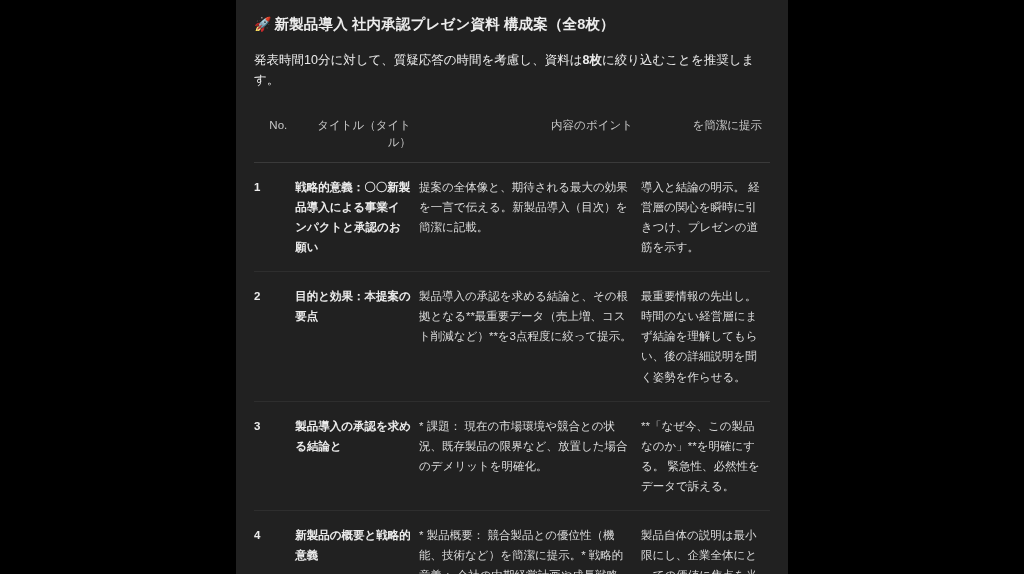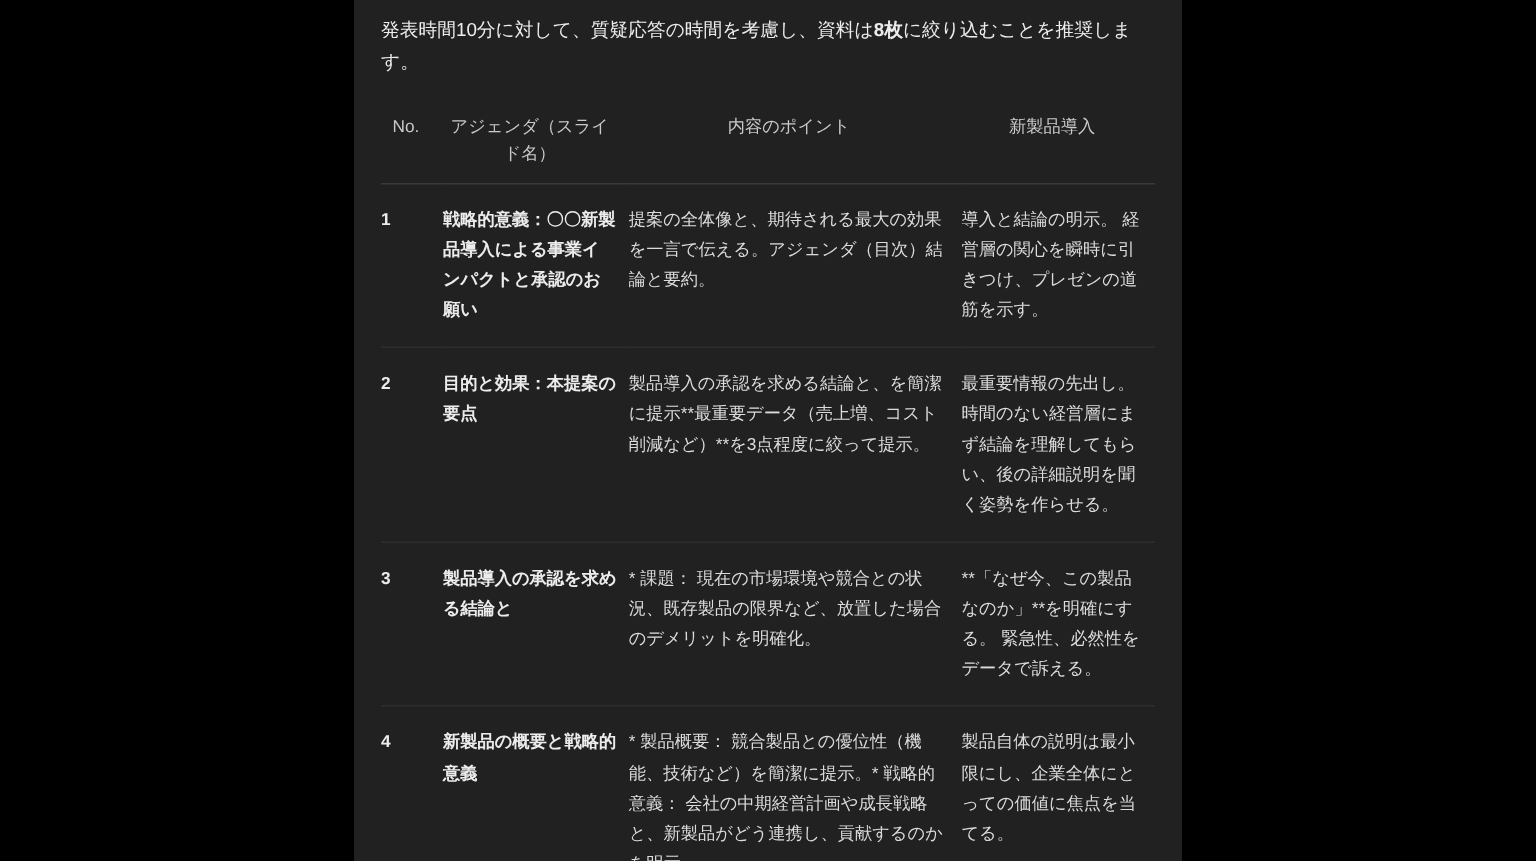"🚀 新製品導入 社内承認プレゼン資料 構成案（全8枚）" div.doc-title { html: none -> <div> <span>🚀</span><span>新製品導入 社内承認プレゼン資料 構成案（全8枚）</span> </div> }
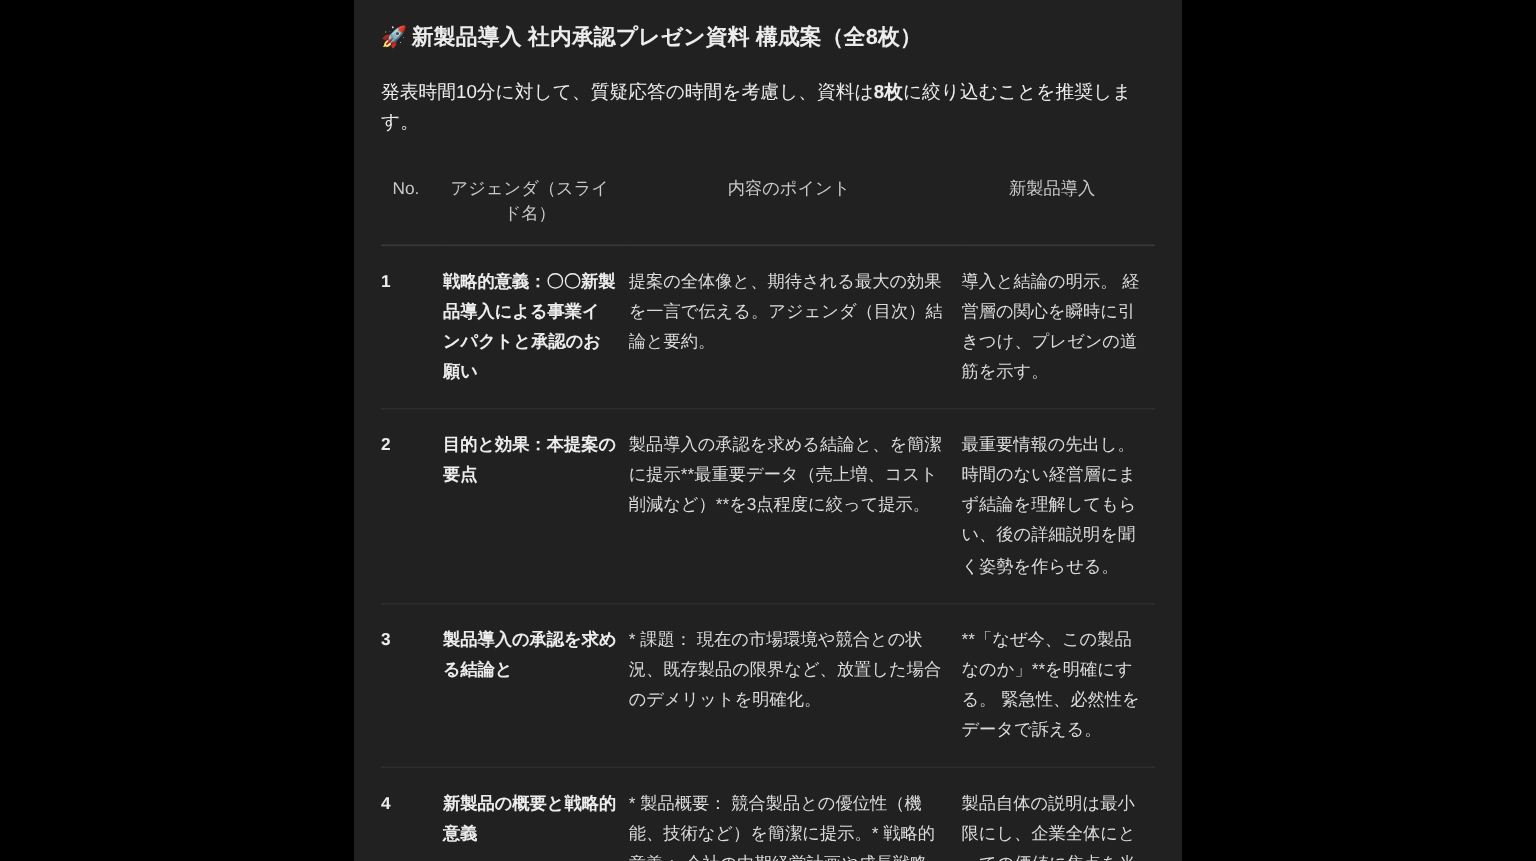"No." table.spec thead th { text-align: center -> right }
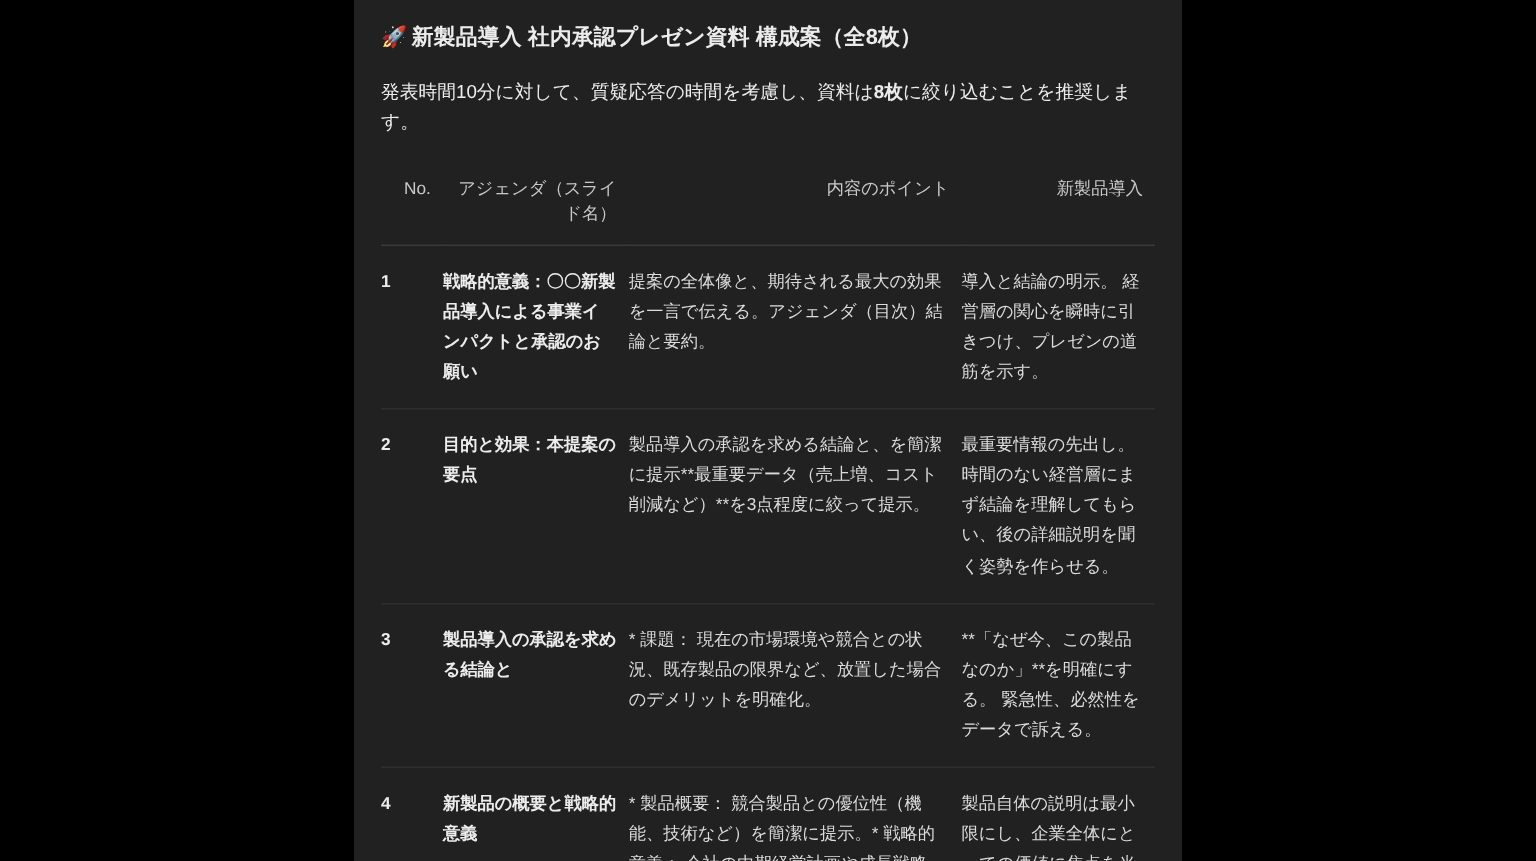"アジェンダ（スライド名）" th { text: アジェンダ（スライド名 -> タイトル（タイトル }
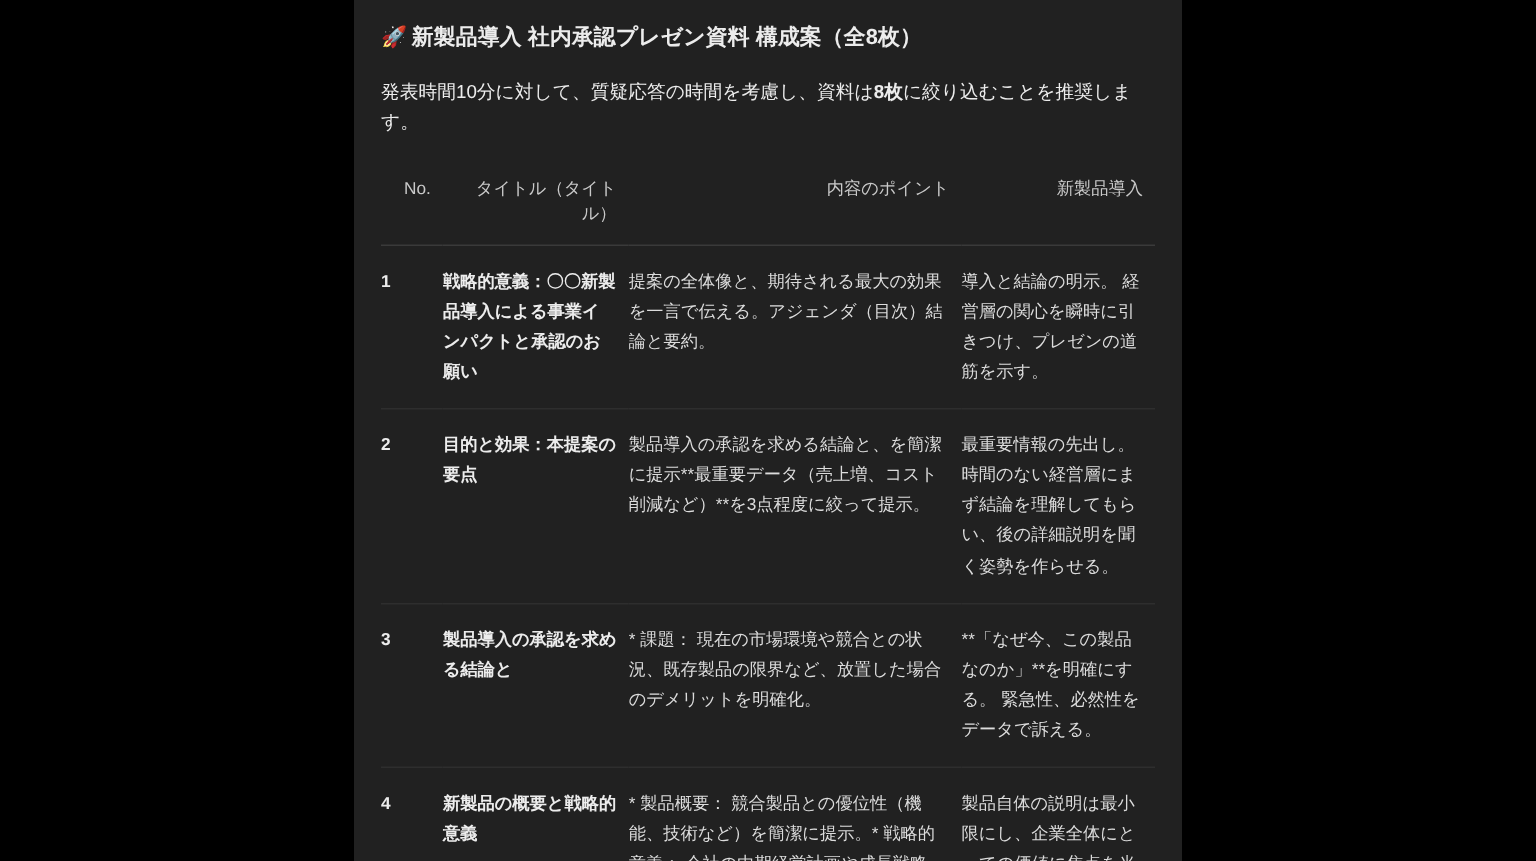"新製品導入" th { text: 新製品導入 -> を簡潔に提示 }
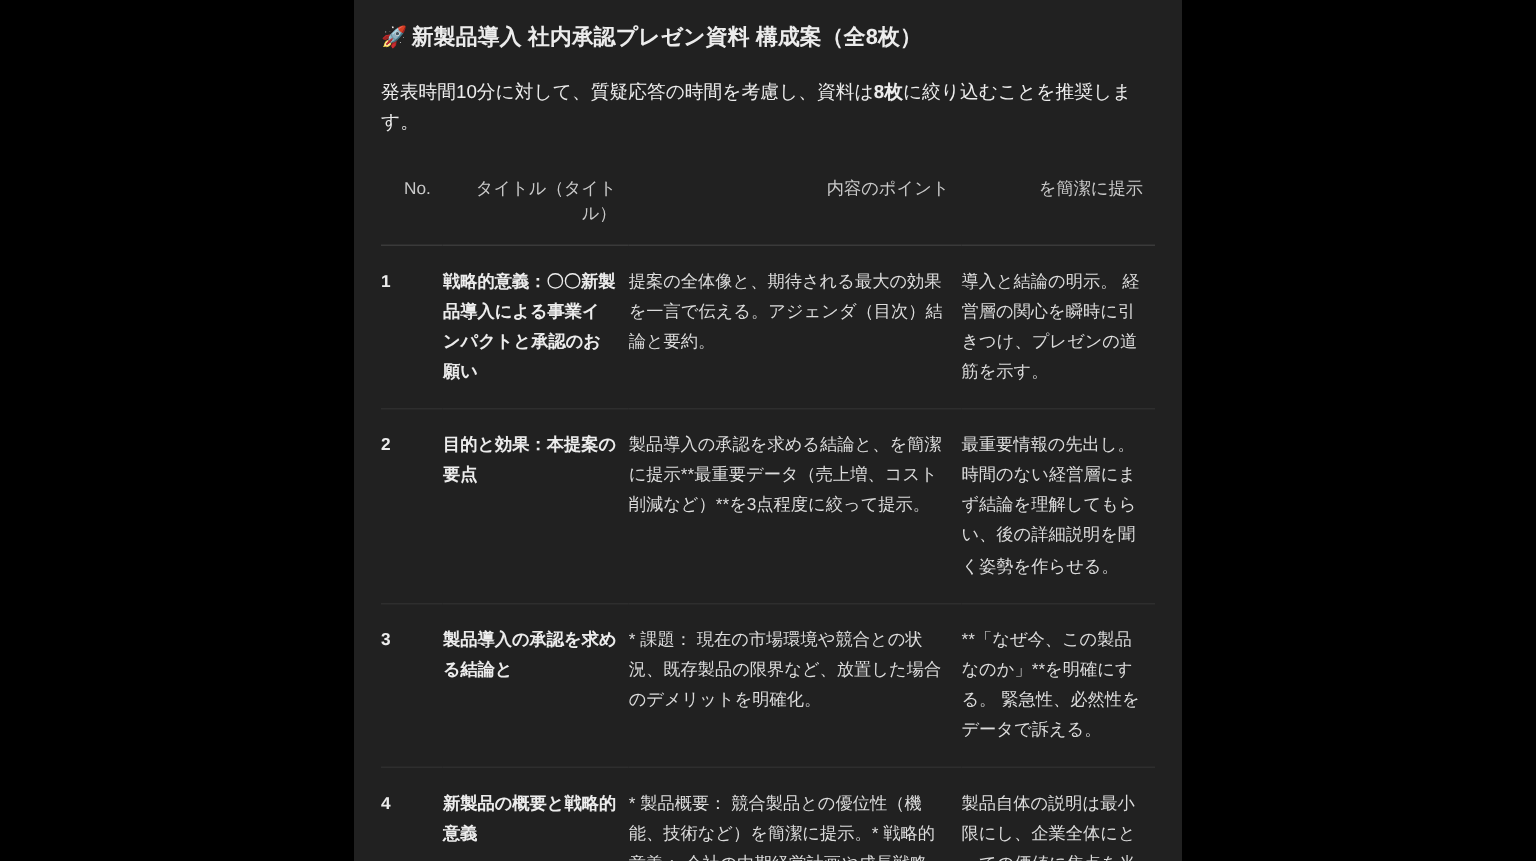"提案の全体像と、期待される最大の効果を一言で伝える。アジェンダ（目次）結論と要約" td { text: アジェンダ（目次）結論と要約 -> 新製品導入（目次）を簡潔に記載 }
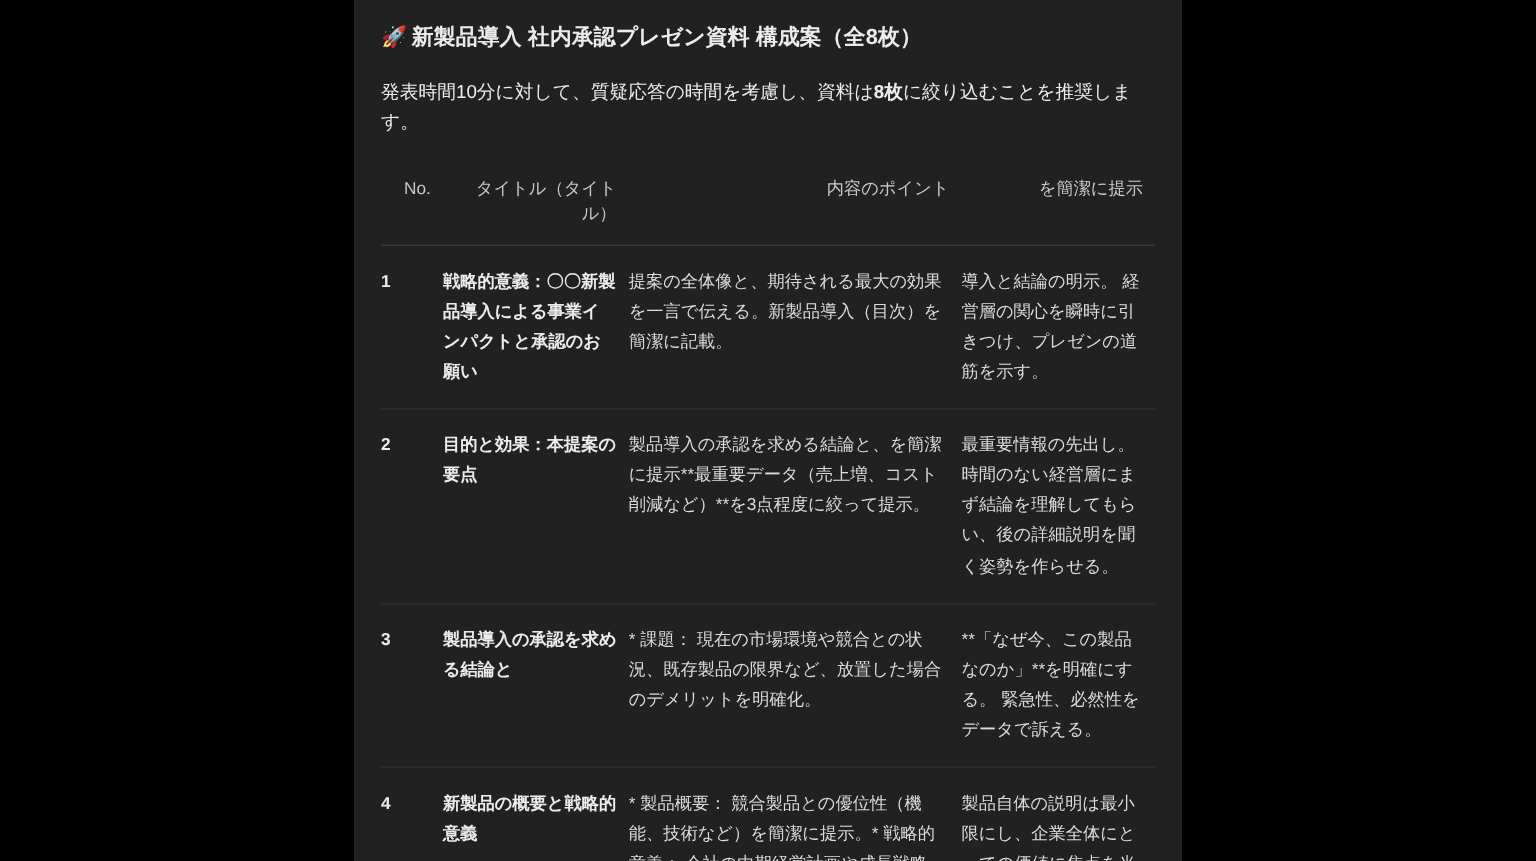"製品導入の承認を求める結論と、を簡潔に提示**最重要データ（売上増、コスト削減な" td { text: を簡潔に提示 -> その根拠となる }
